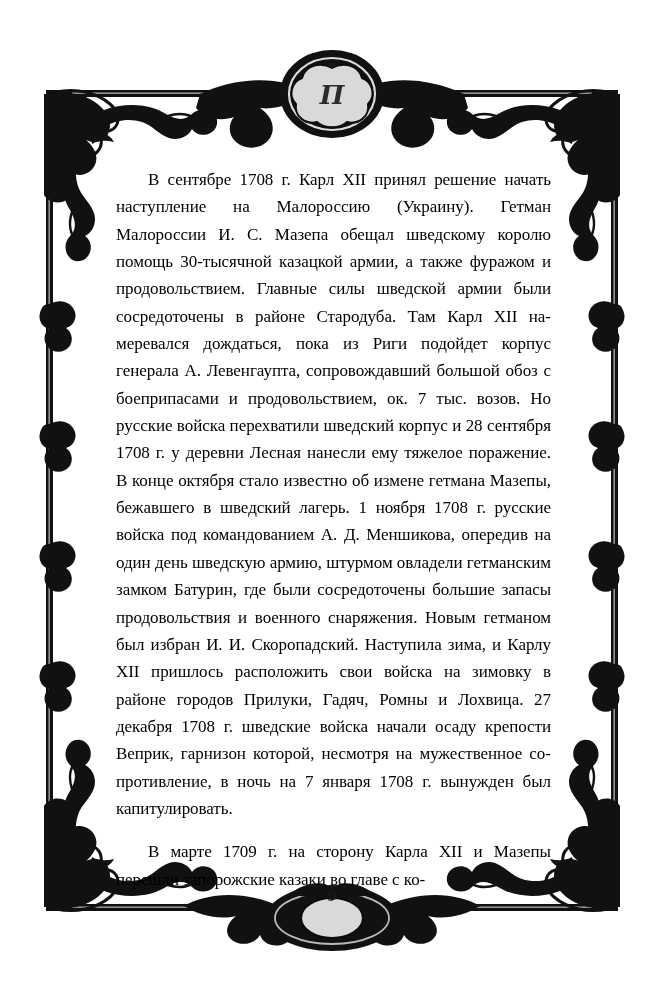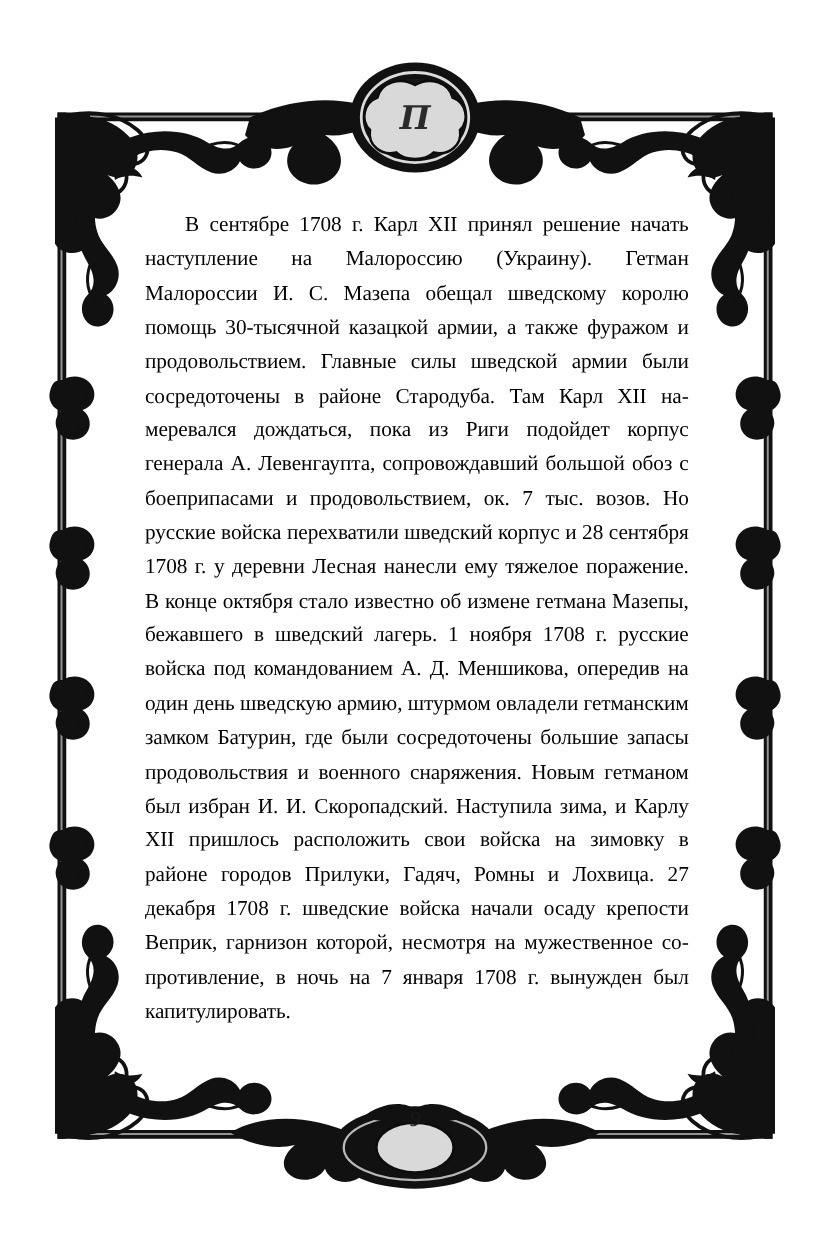"В марте 1709 г. на" p.para { html: none -> <p>В марте 1709 г. на сторону Карла XII и Мазе­пы перешли запорожские казаки во главе с ко-</p> }
